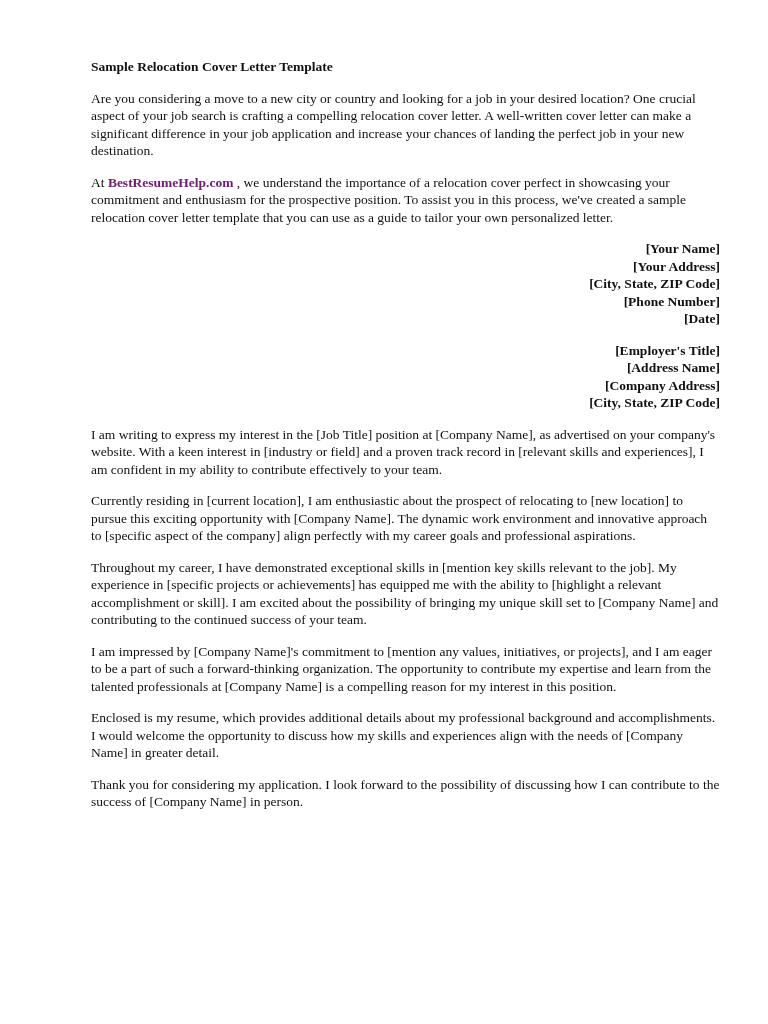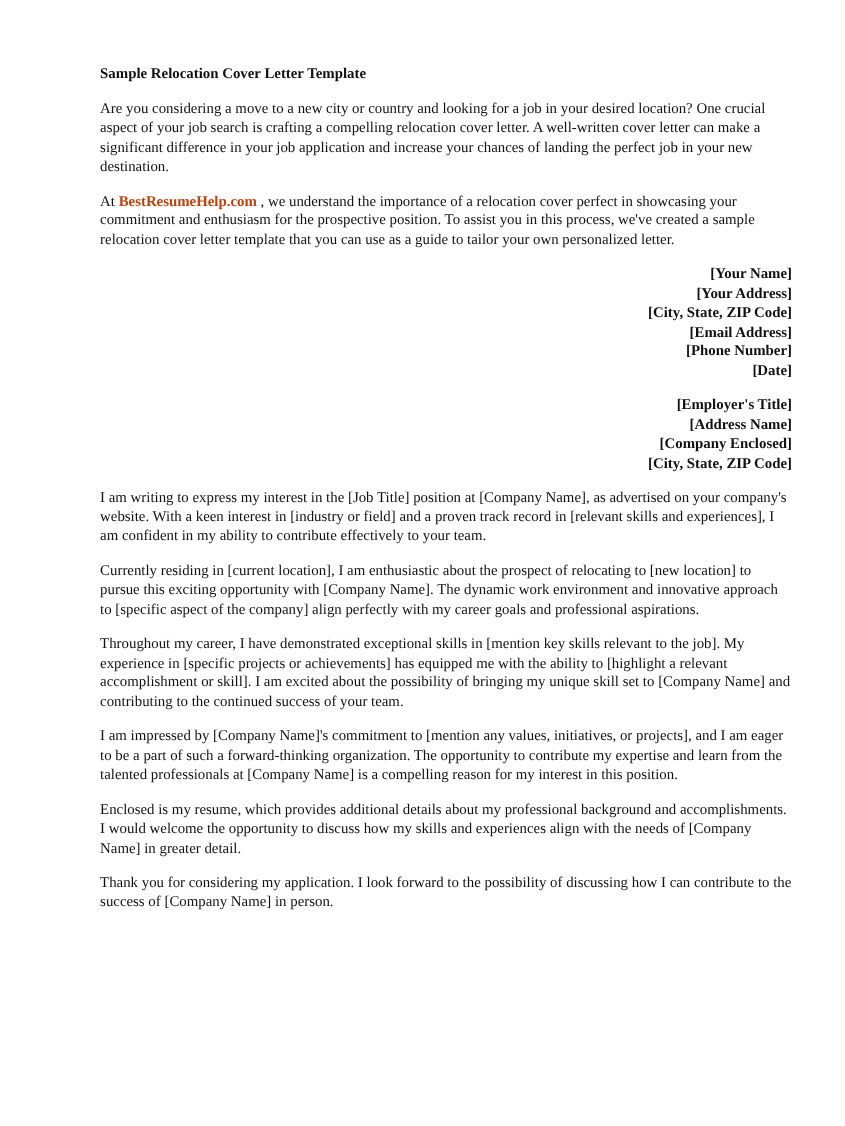"BestResumeHelp.com" .brand-link { color: #c2410c -> #701a75 }
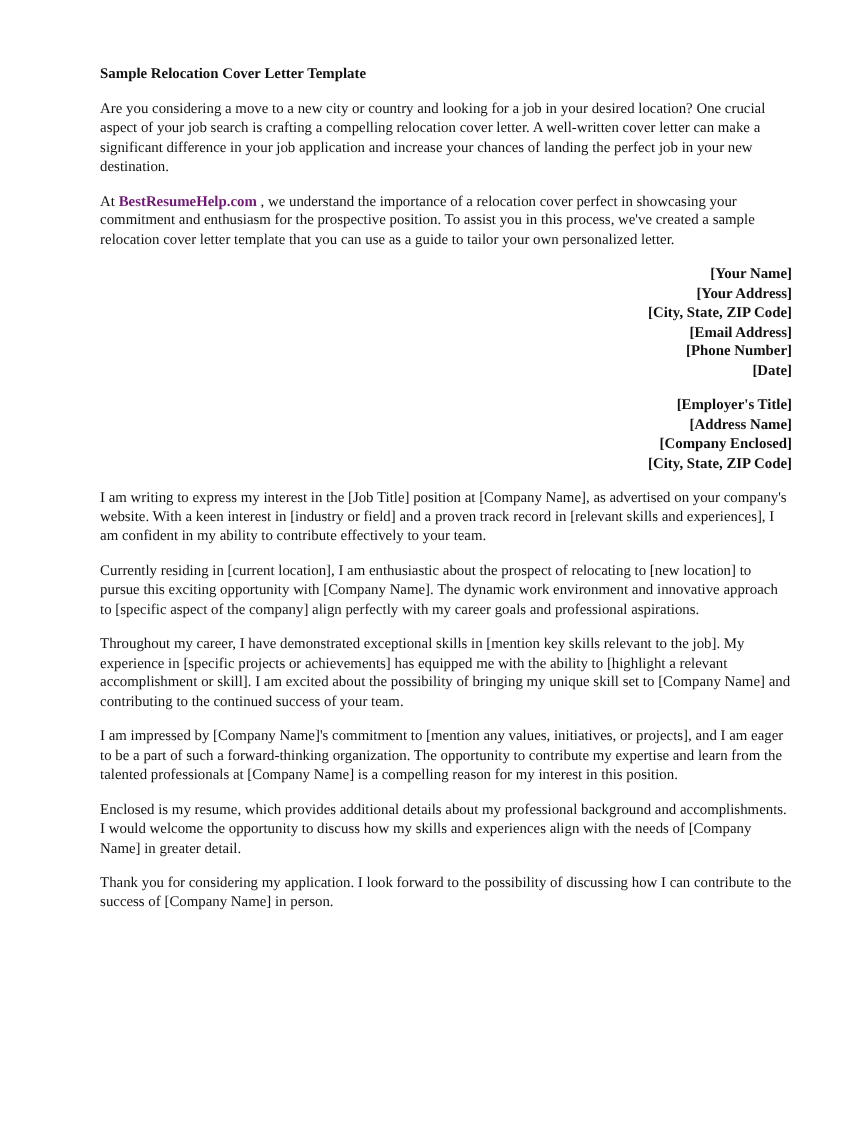"[Email Address]" div { html: <div>[Email Address]</div> -> none }
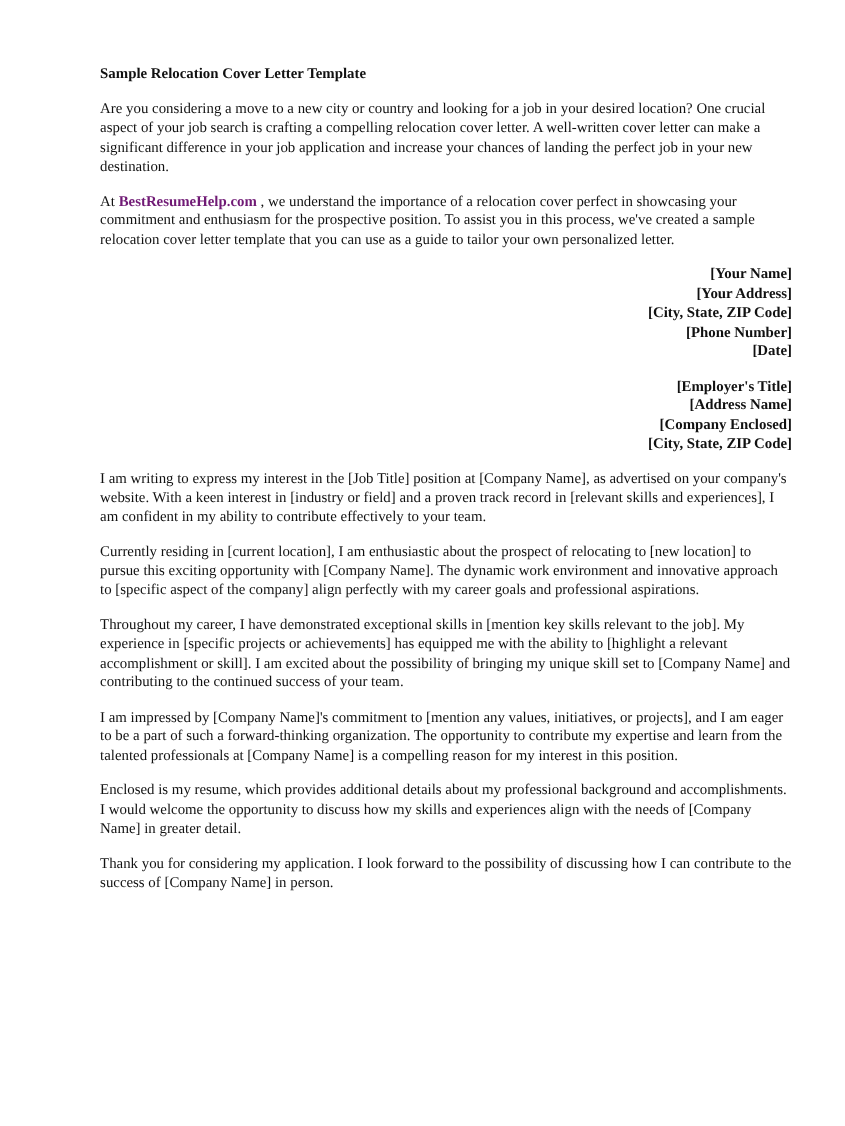"[Company Enclosed]" div { text: Enclosed -> Address }
